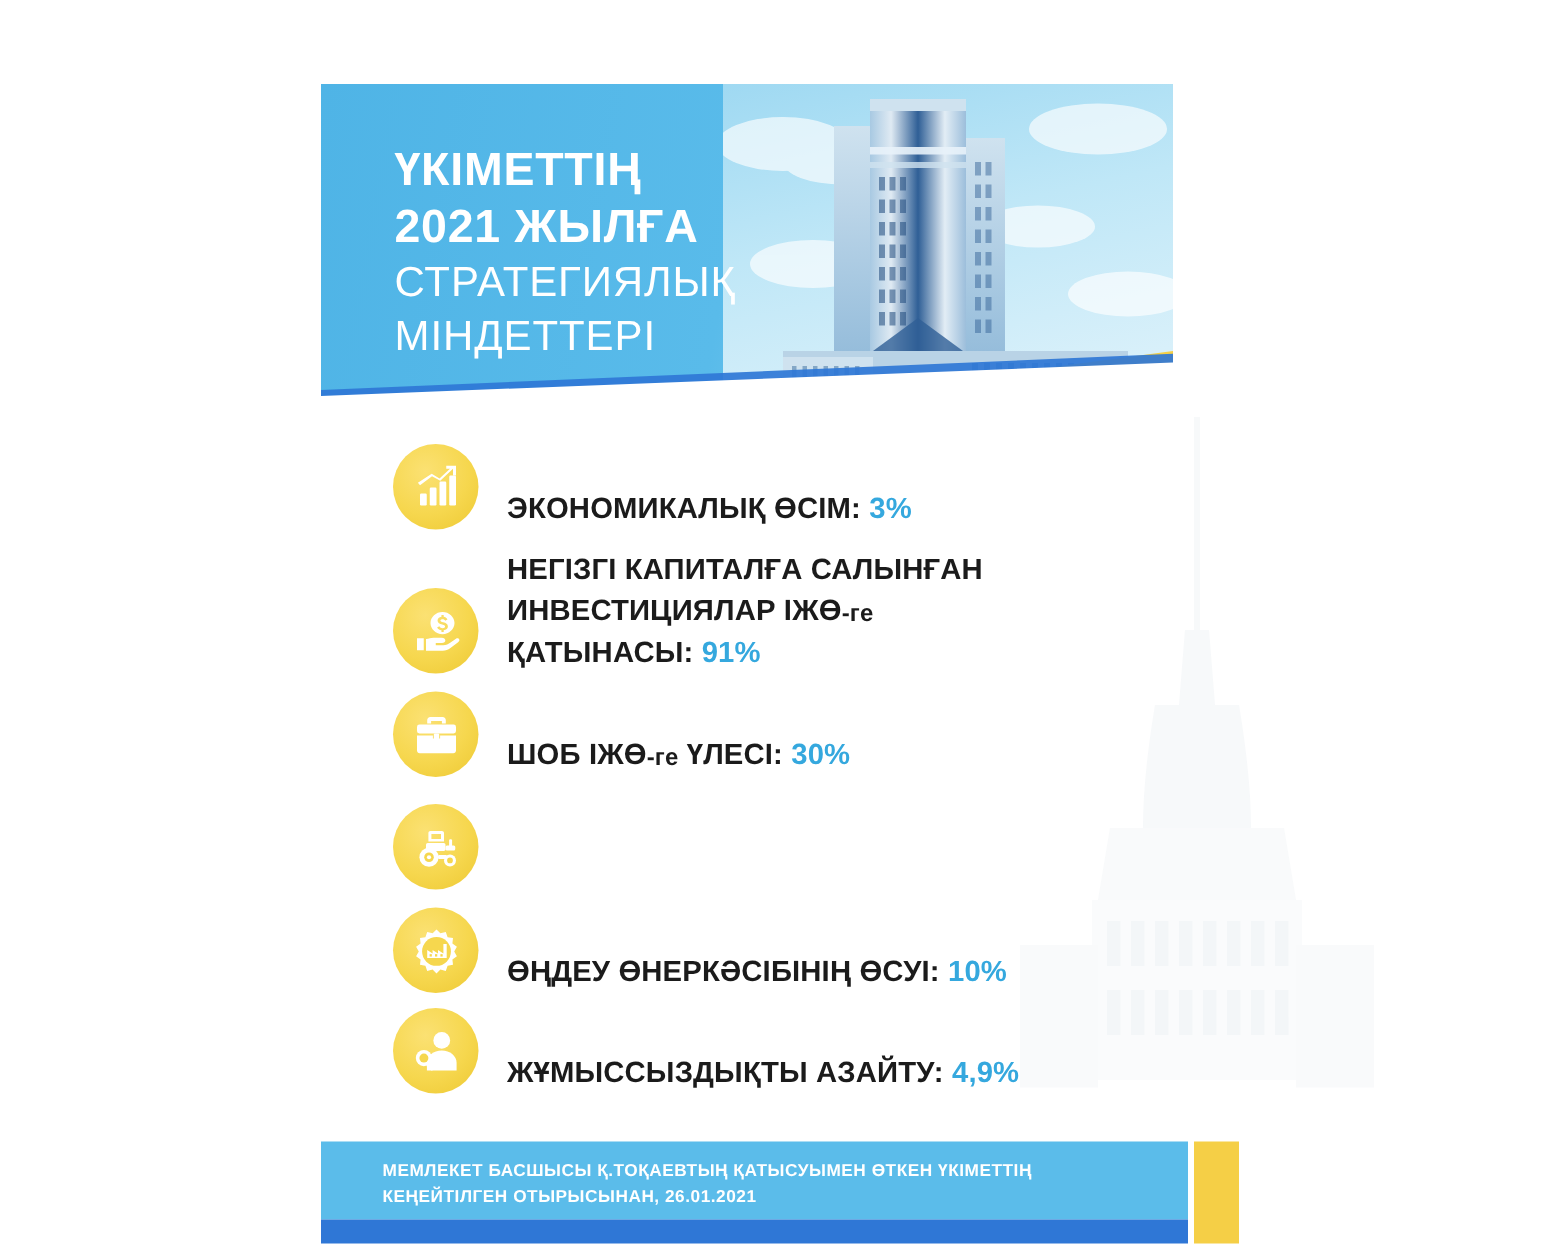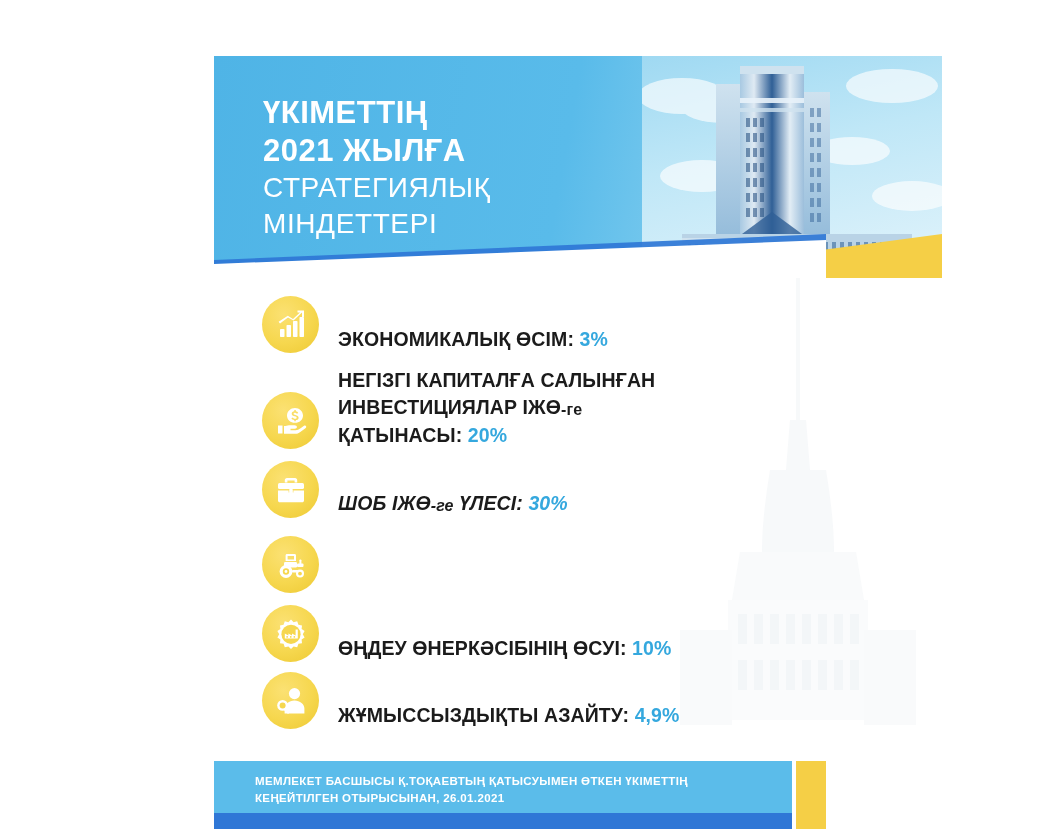"ҮКІМЕТТІҢ" .header { width: 728px -> 568px }
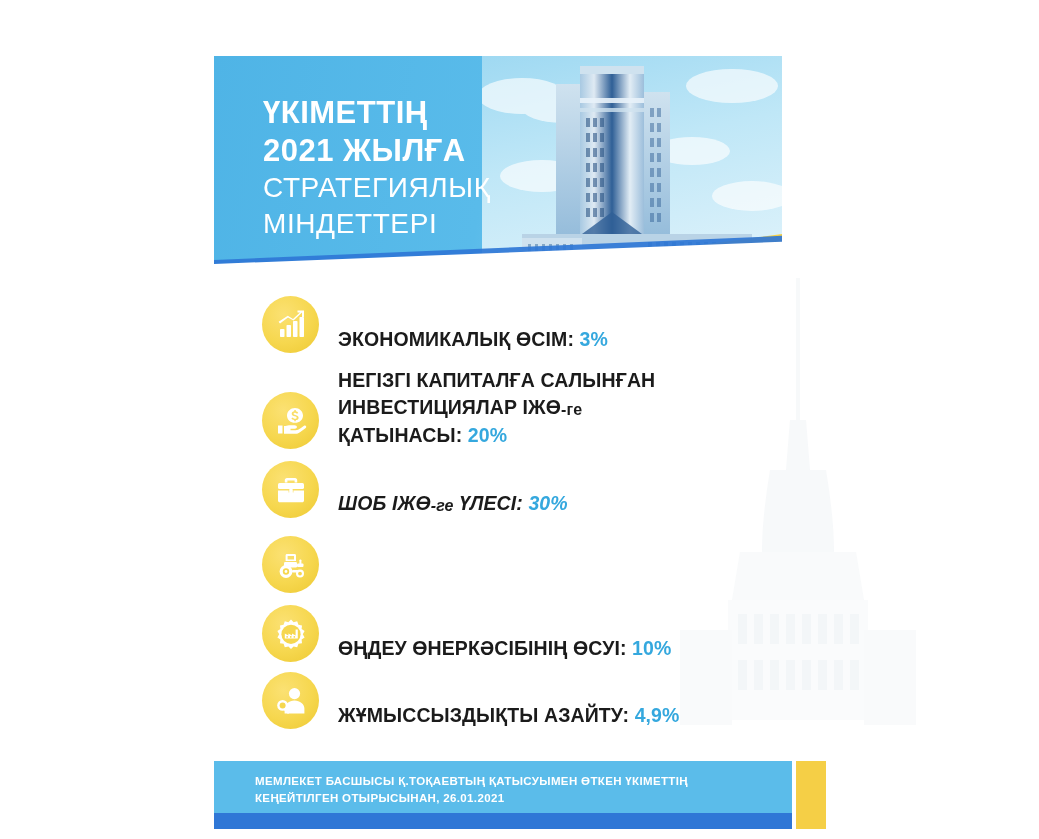"20%" span.num { text: 20% -> 91% }
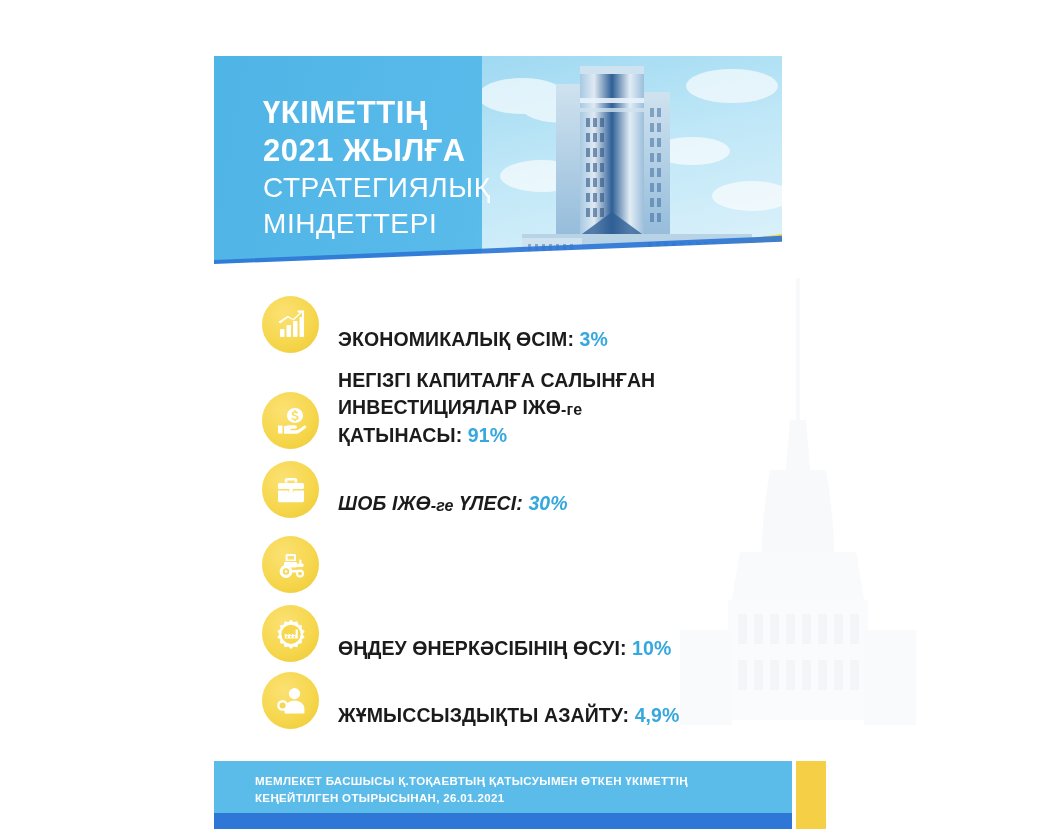"ШОБ ІЖӨ-ге ҮЛЕСІ: 30%" .goal.g3 { font-style: italic -> none }
